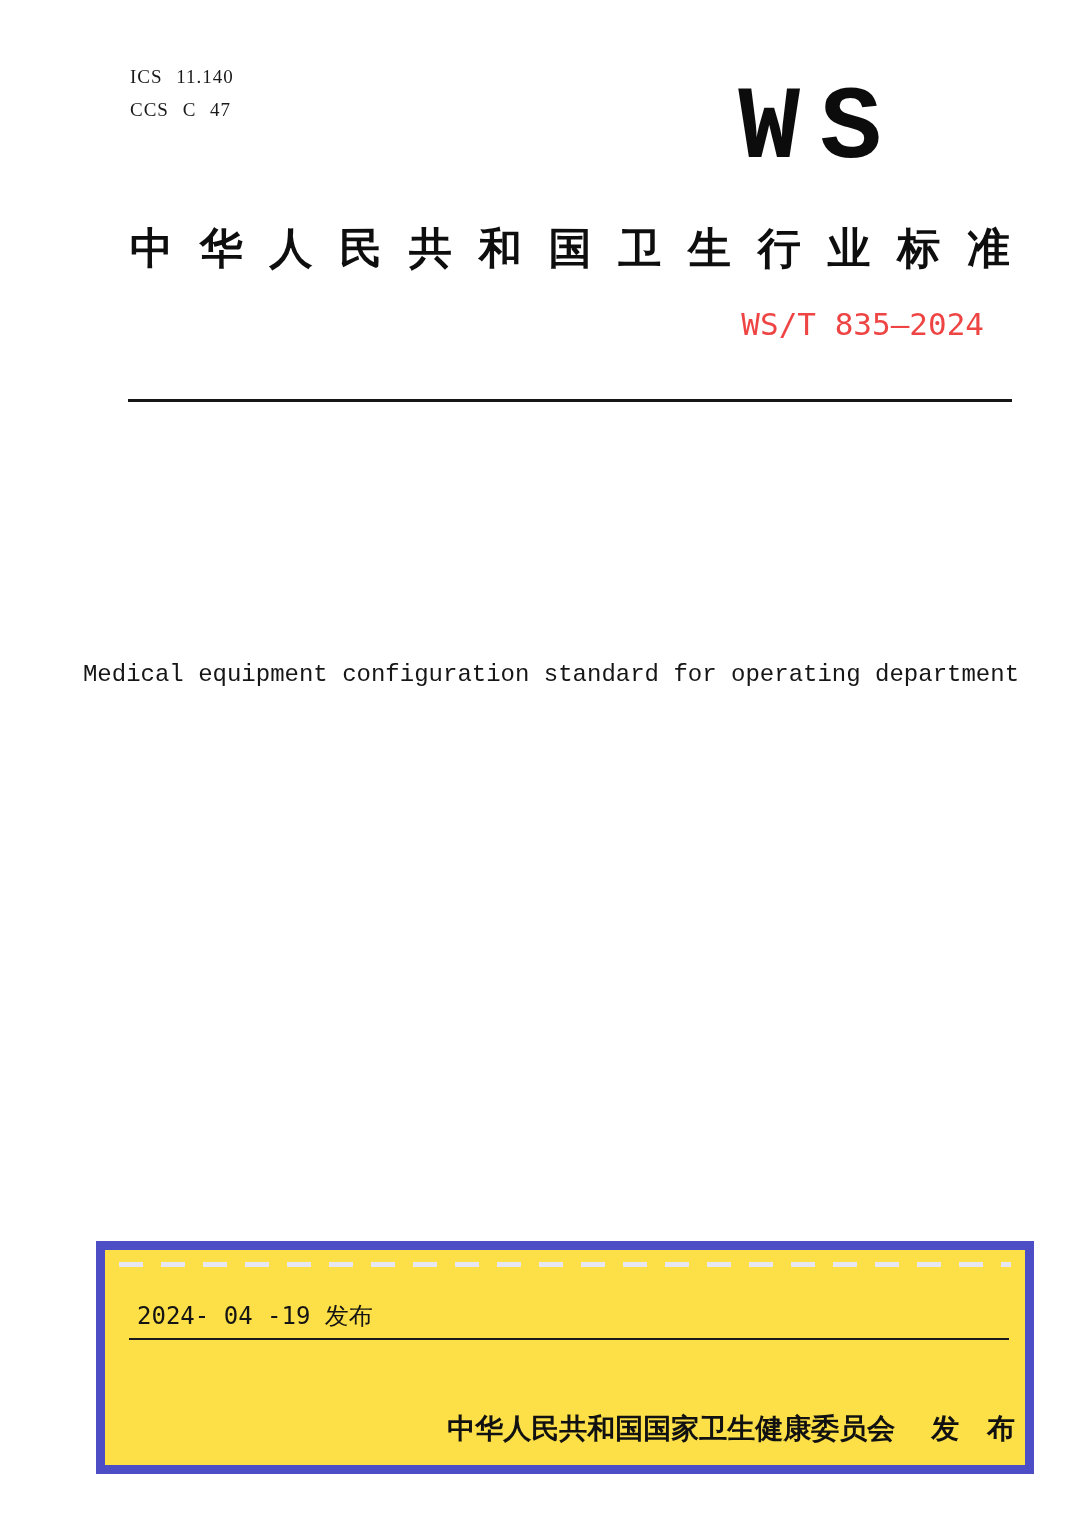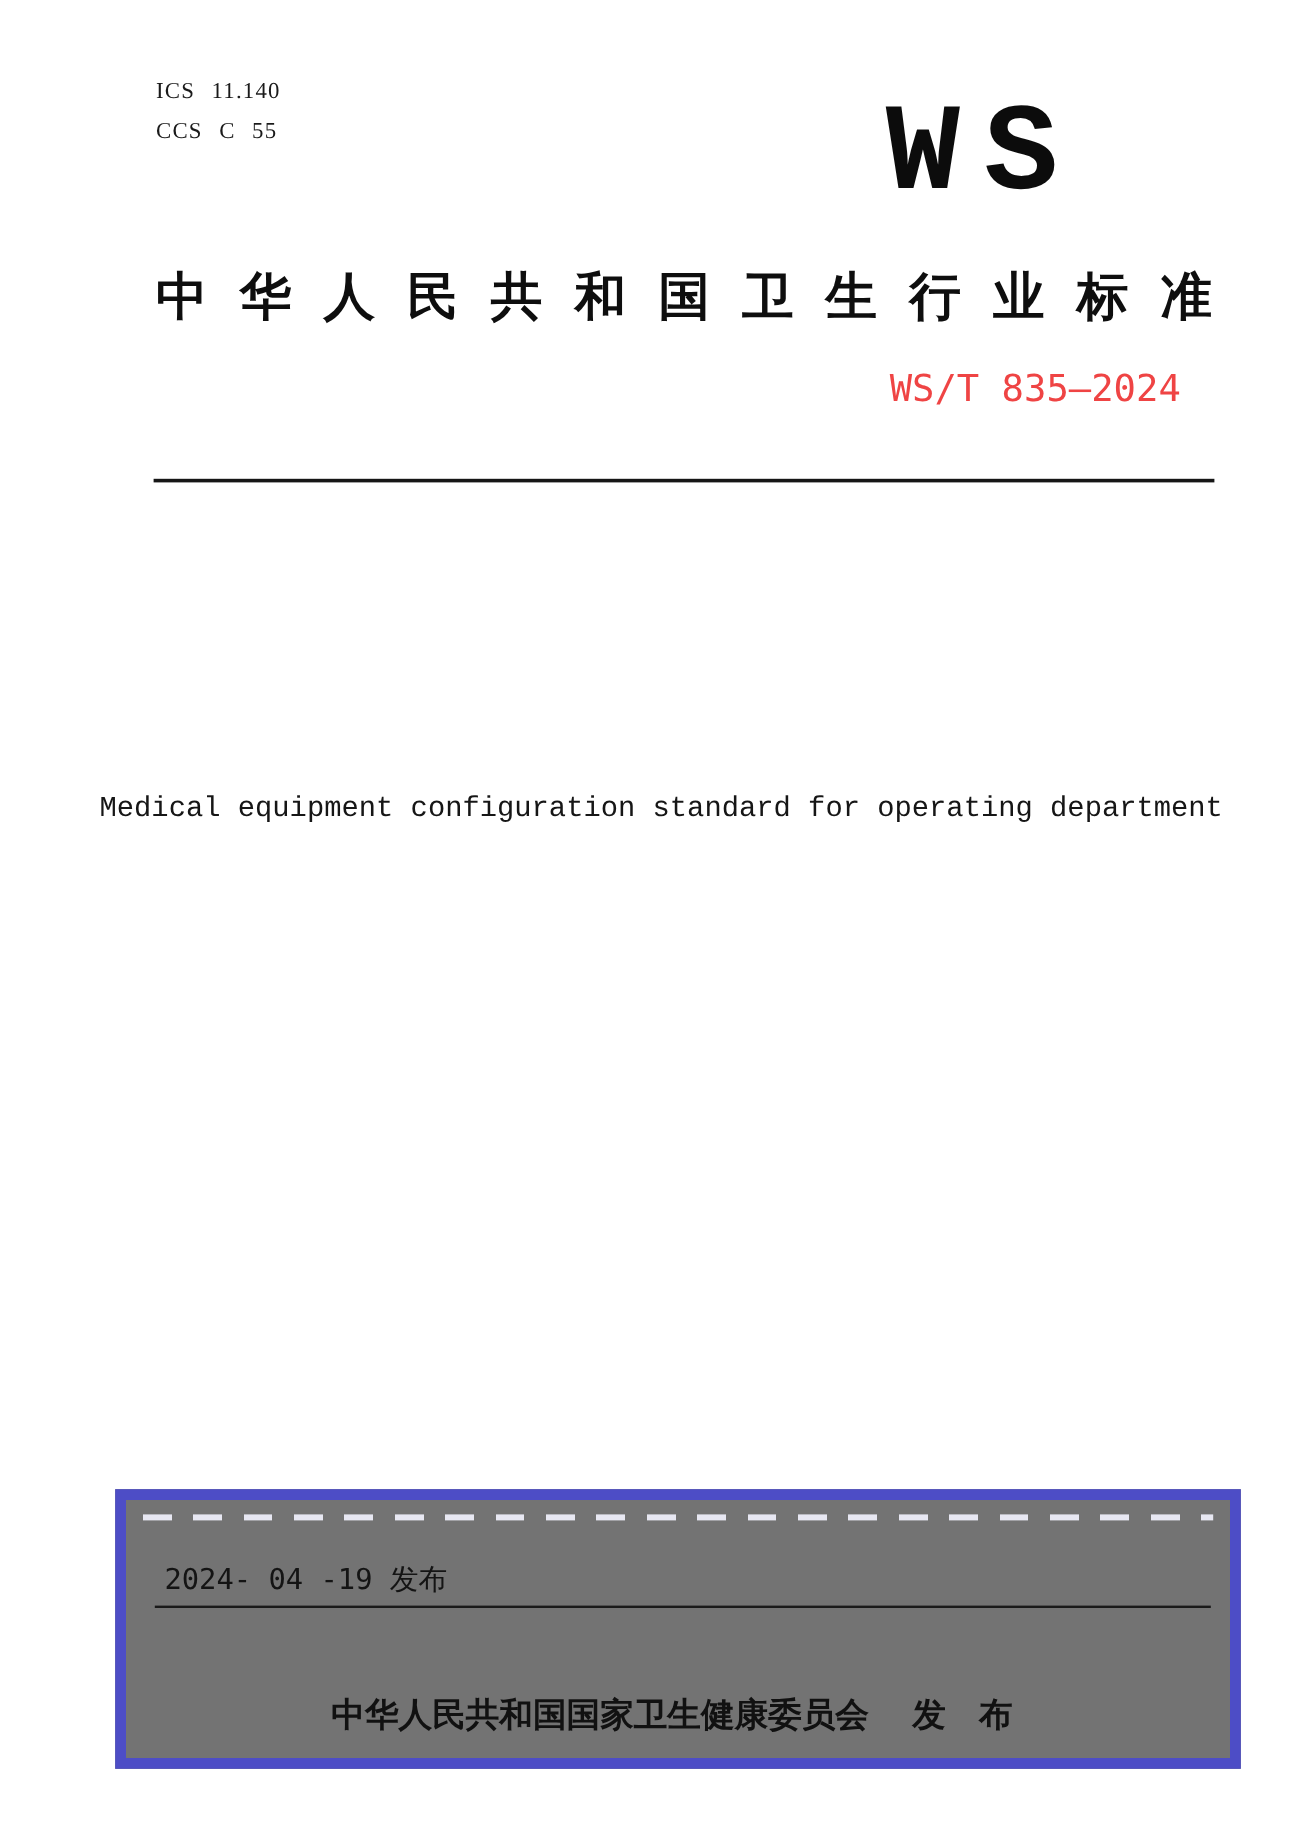"CCS C 55" div { text: 55 -> 47 }
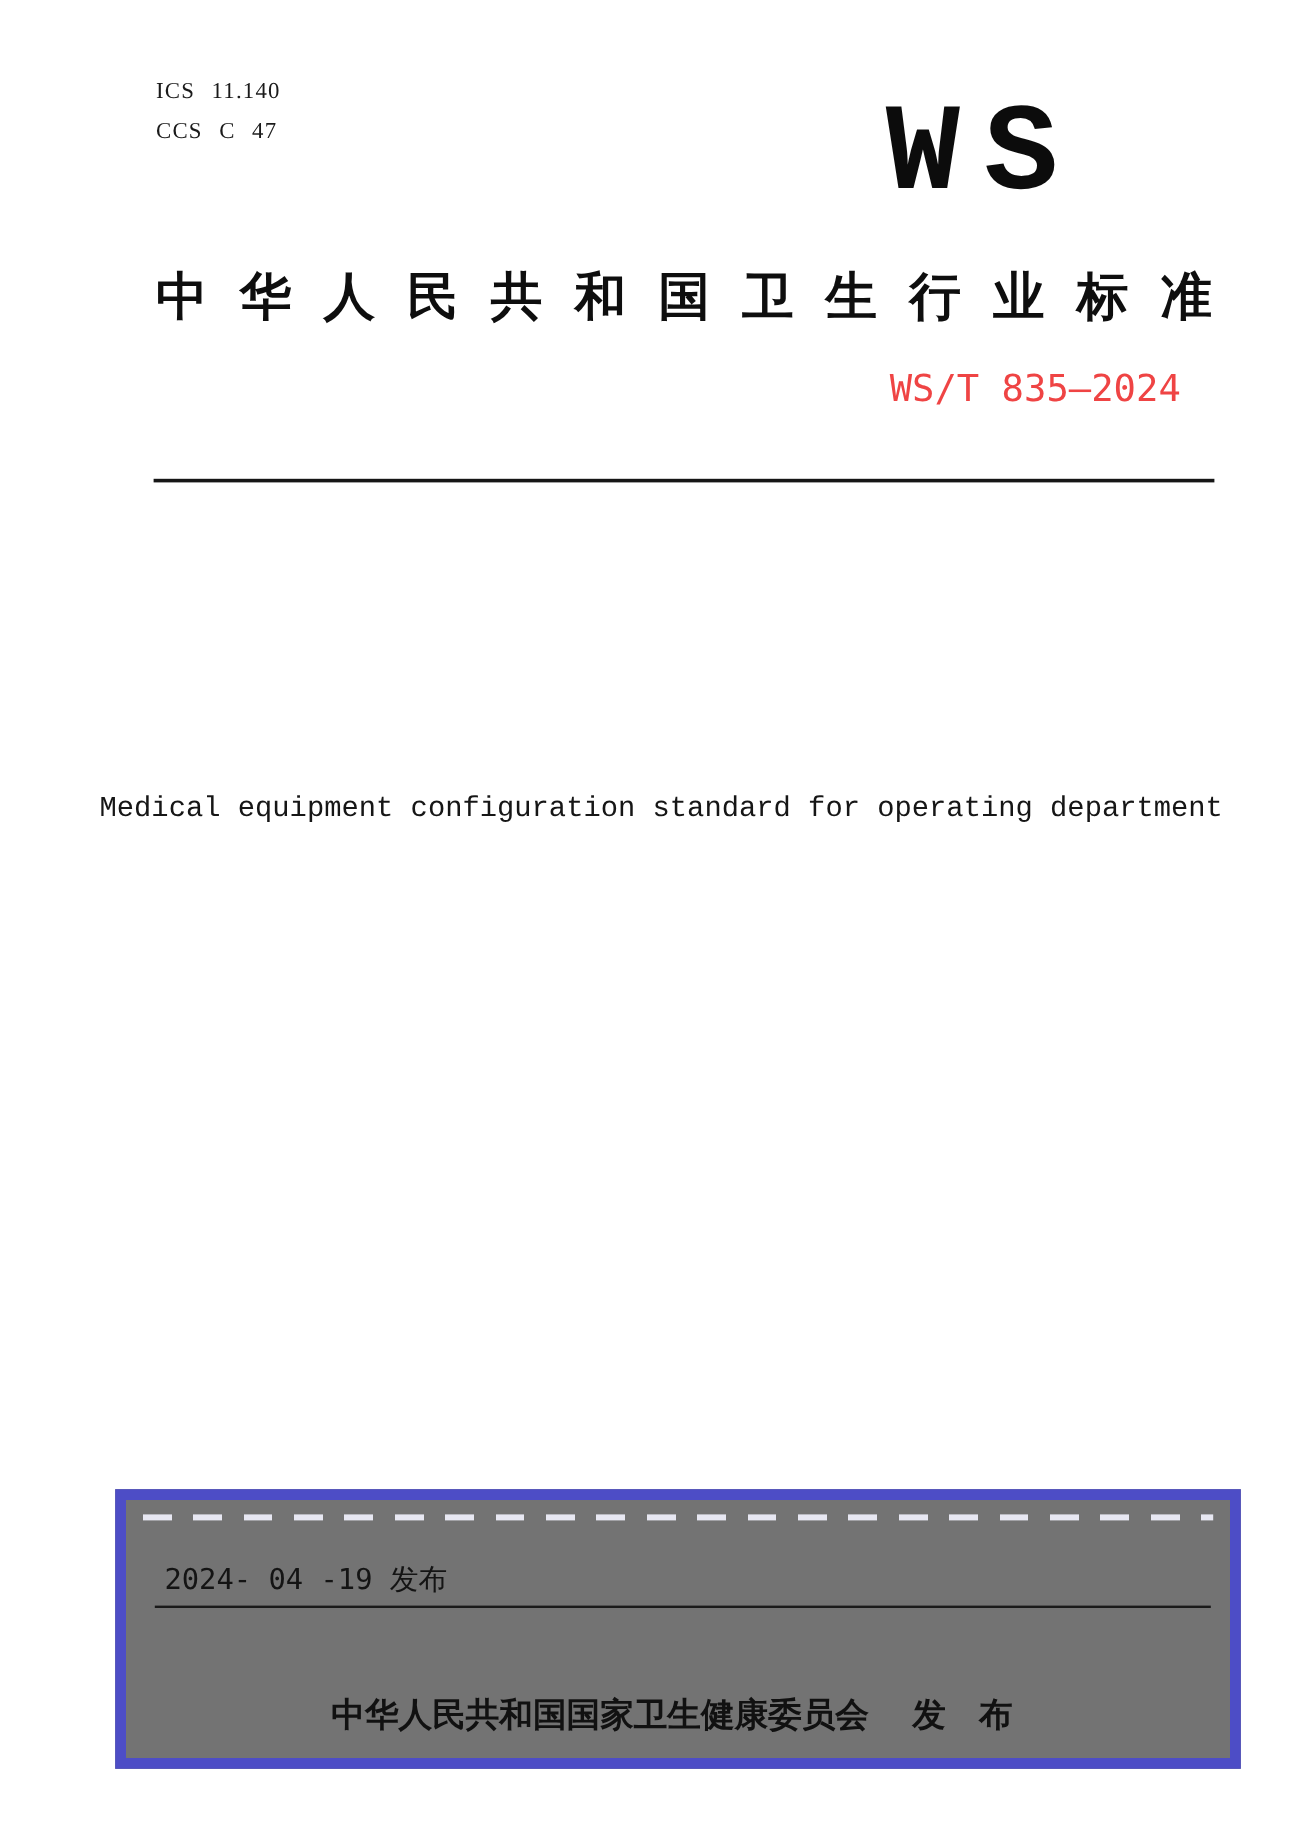"2024- 04 -19 发布" .release-box { background: #737373 -> #fde047 }
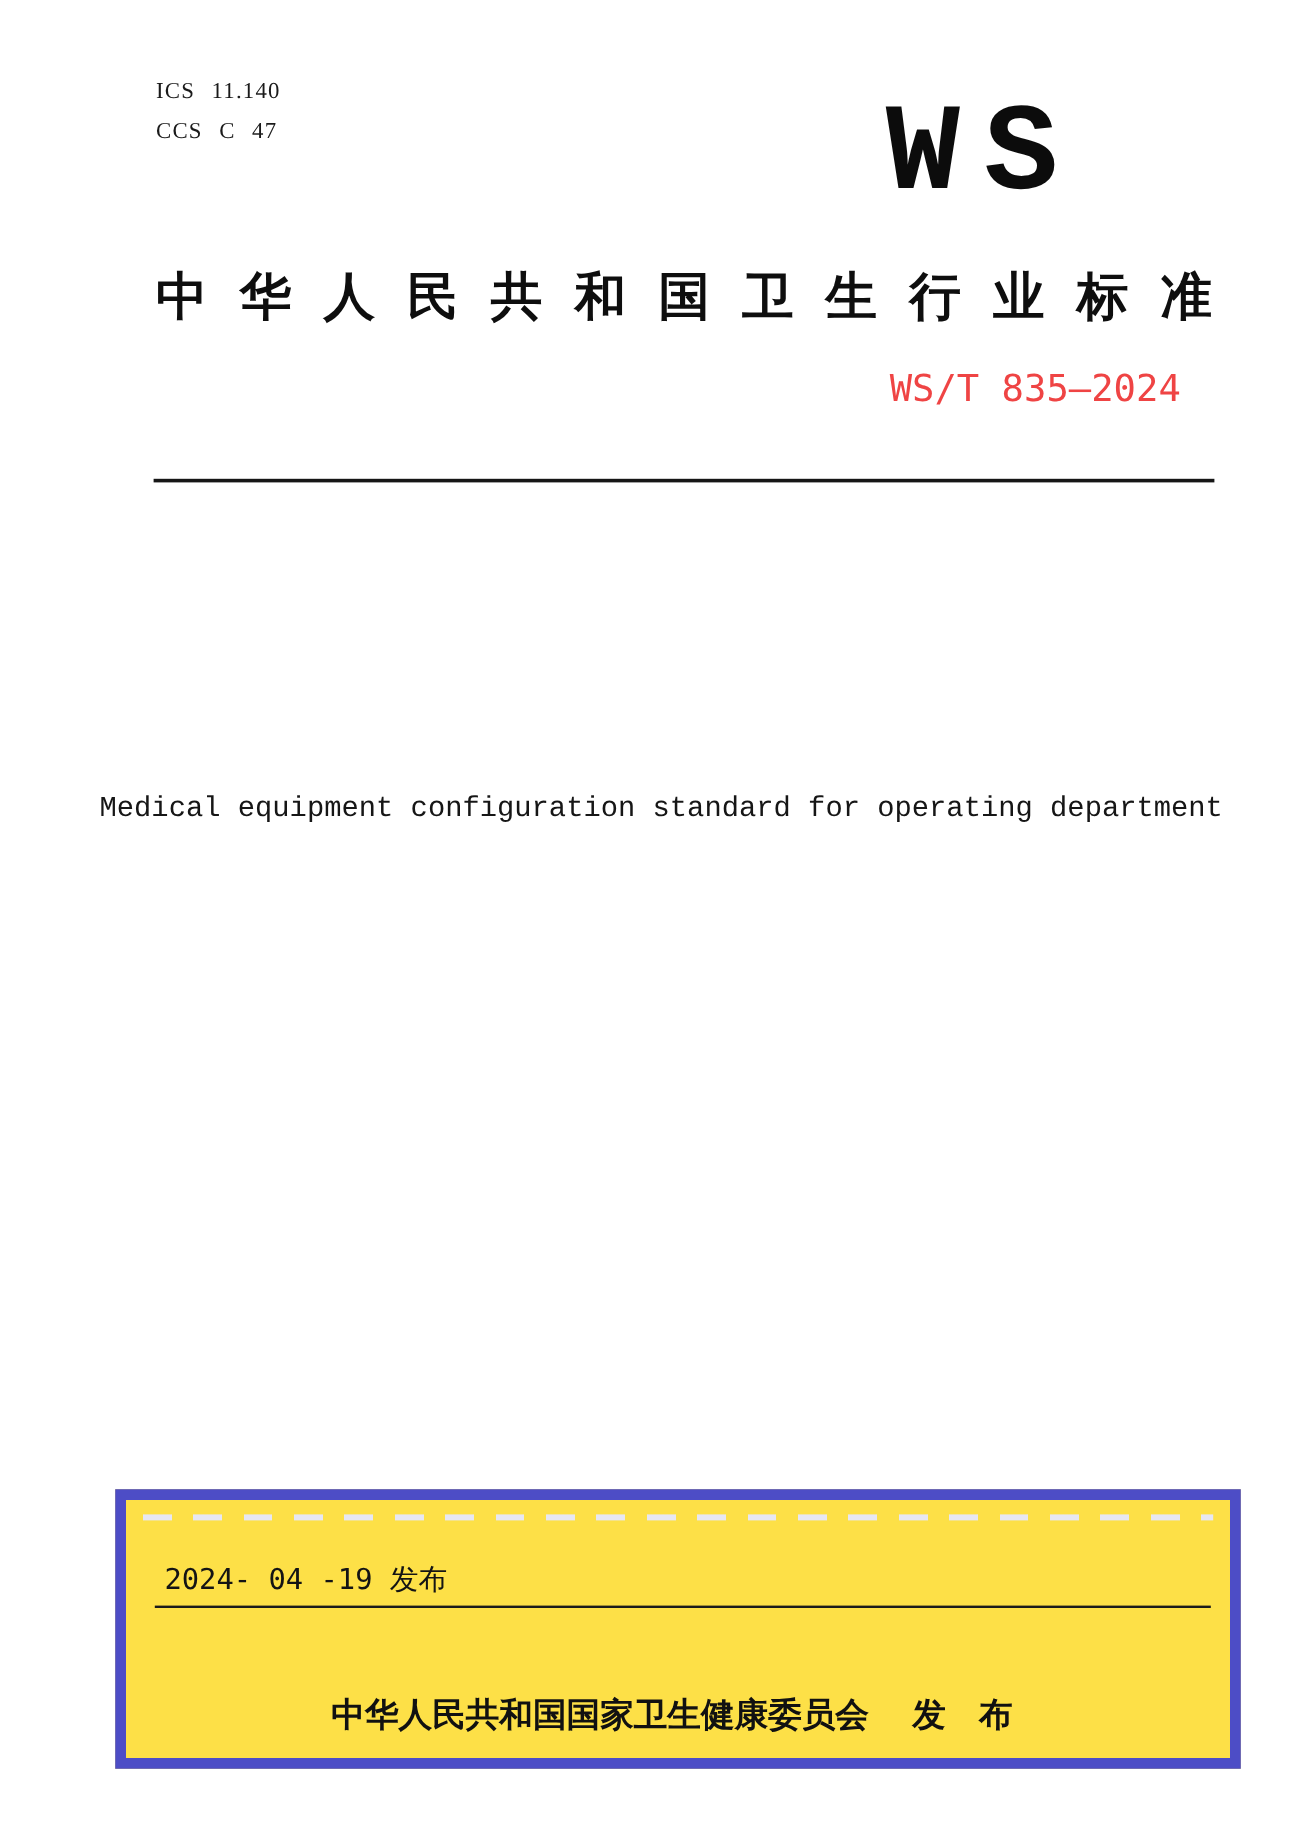"中华人民共和国国家卫生健康委员会 发 布" .issuer-row { text-align: center -> right }
